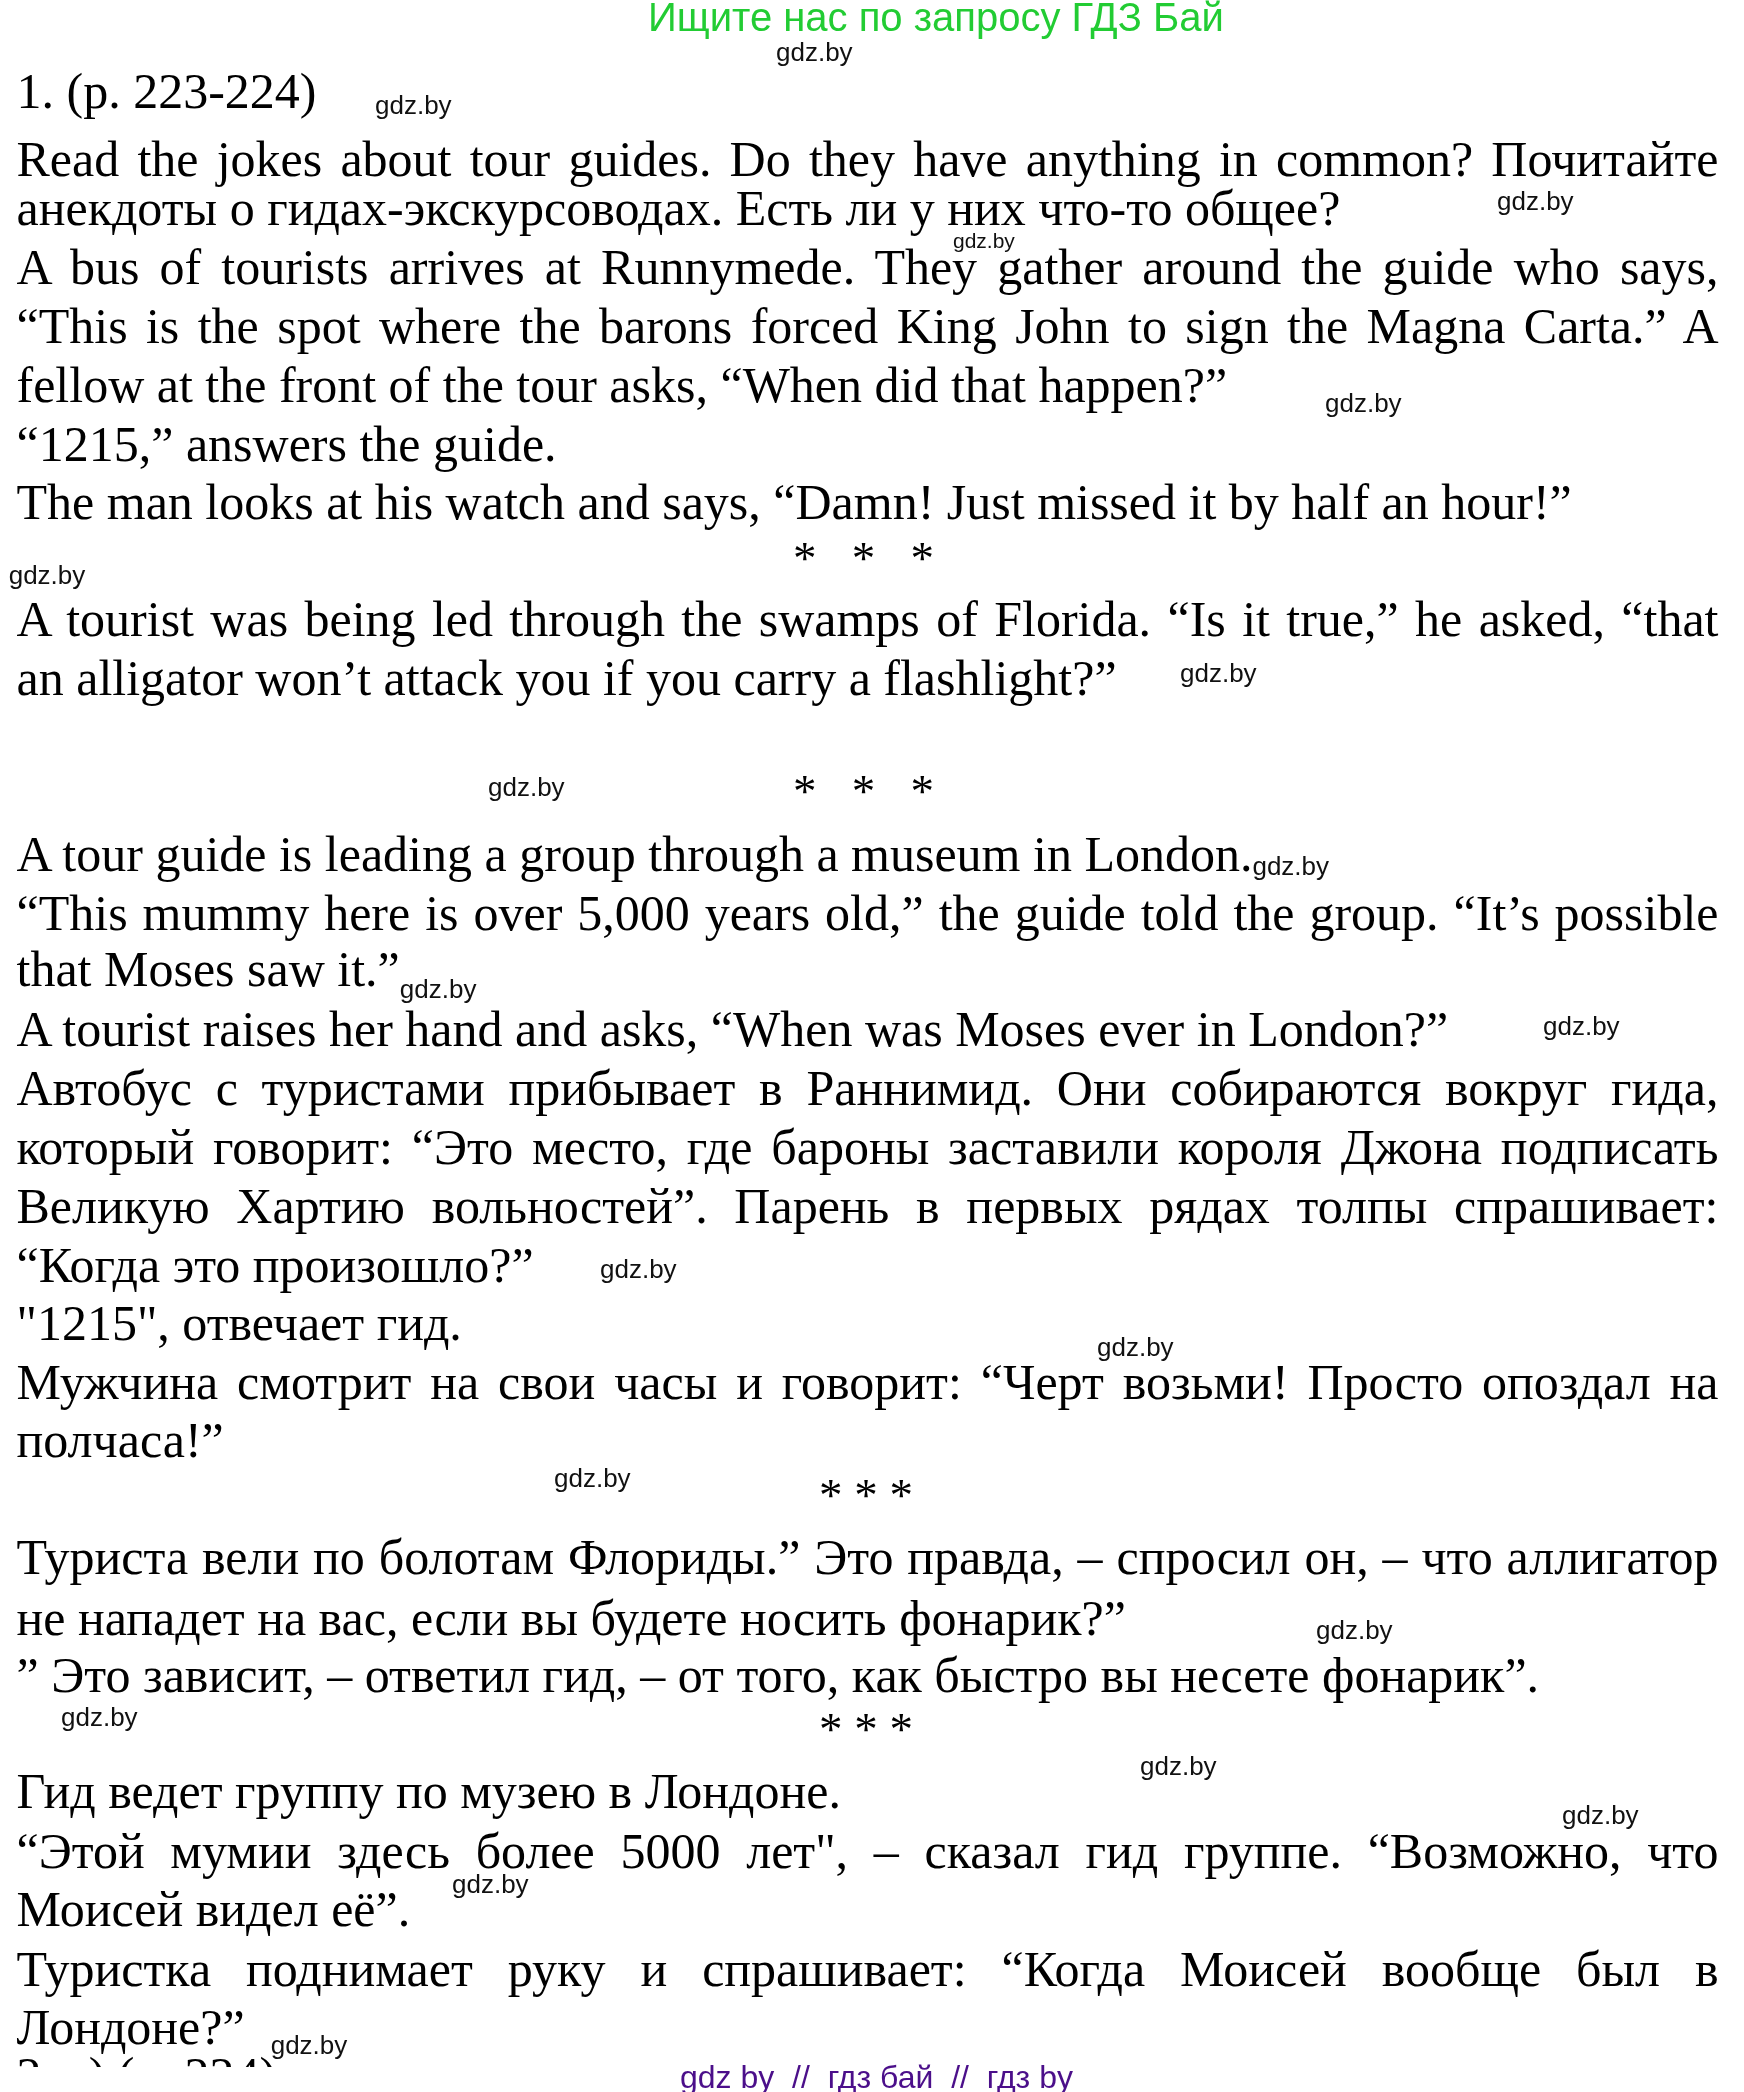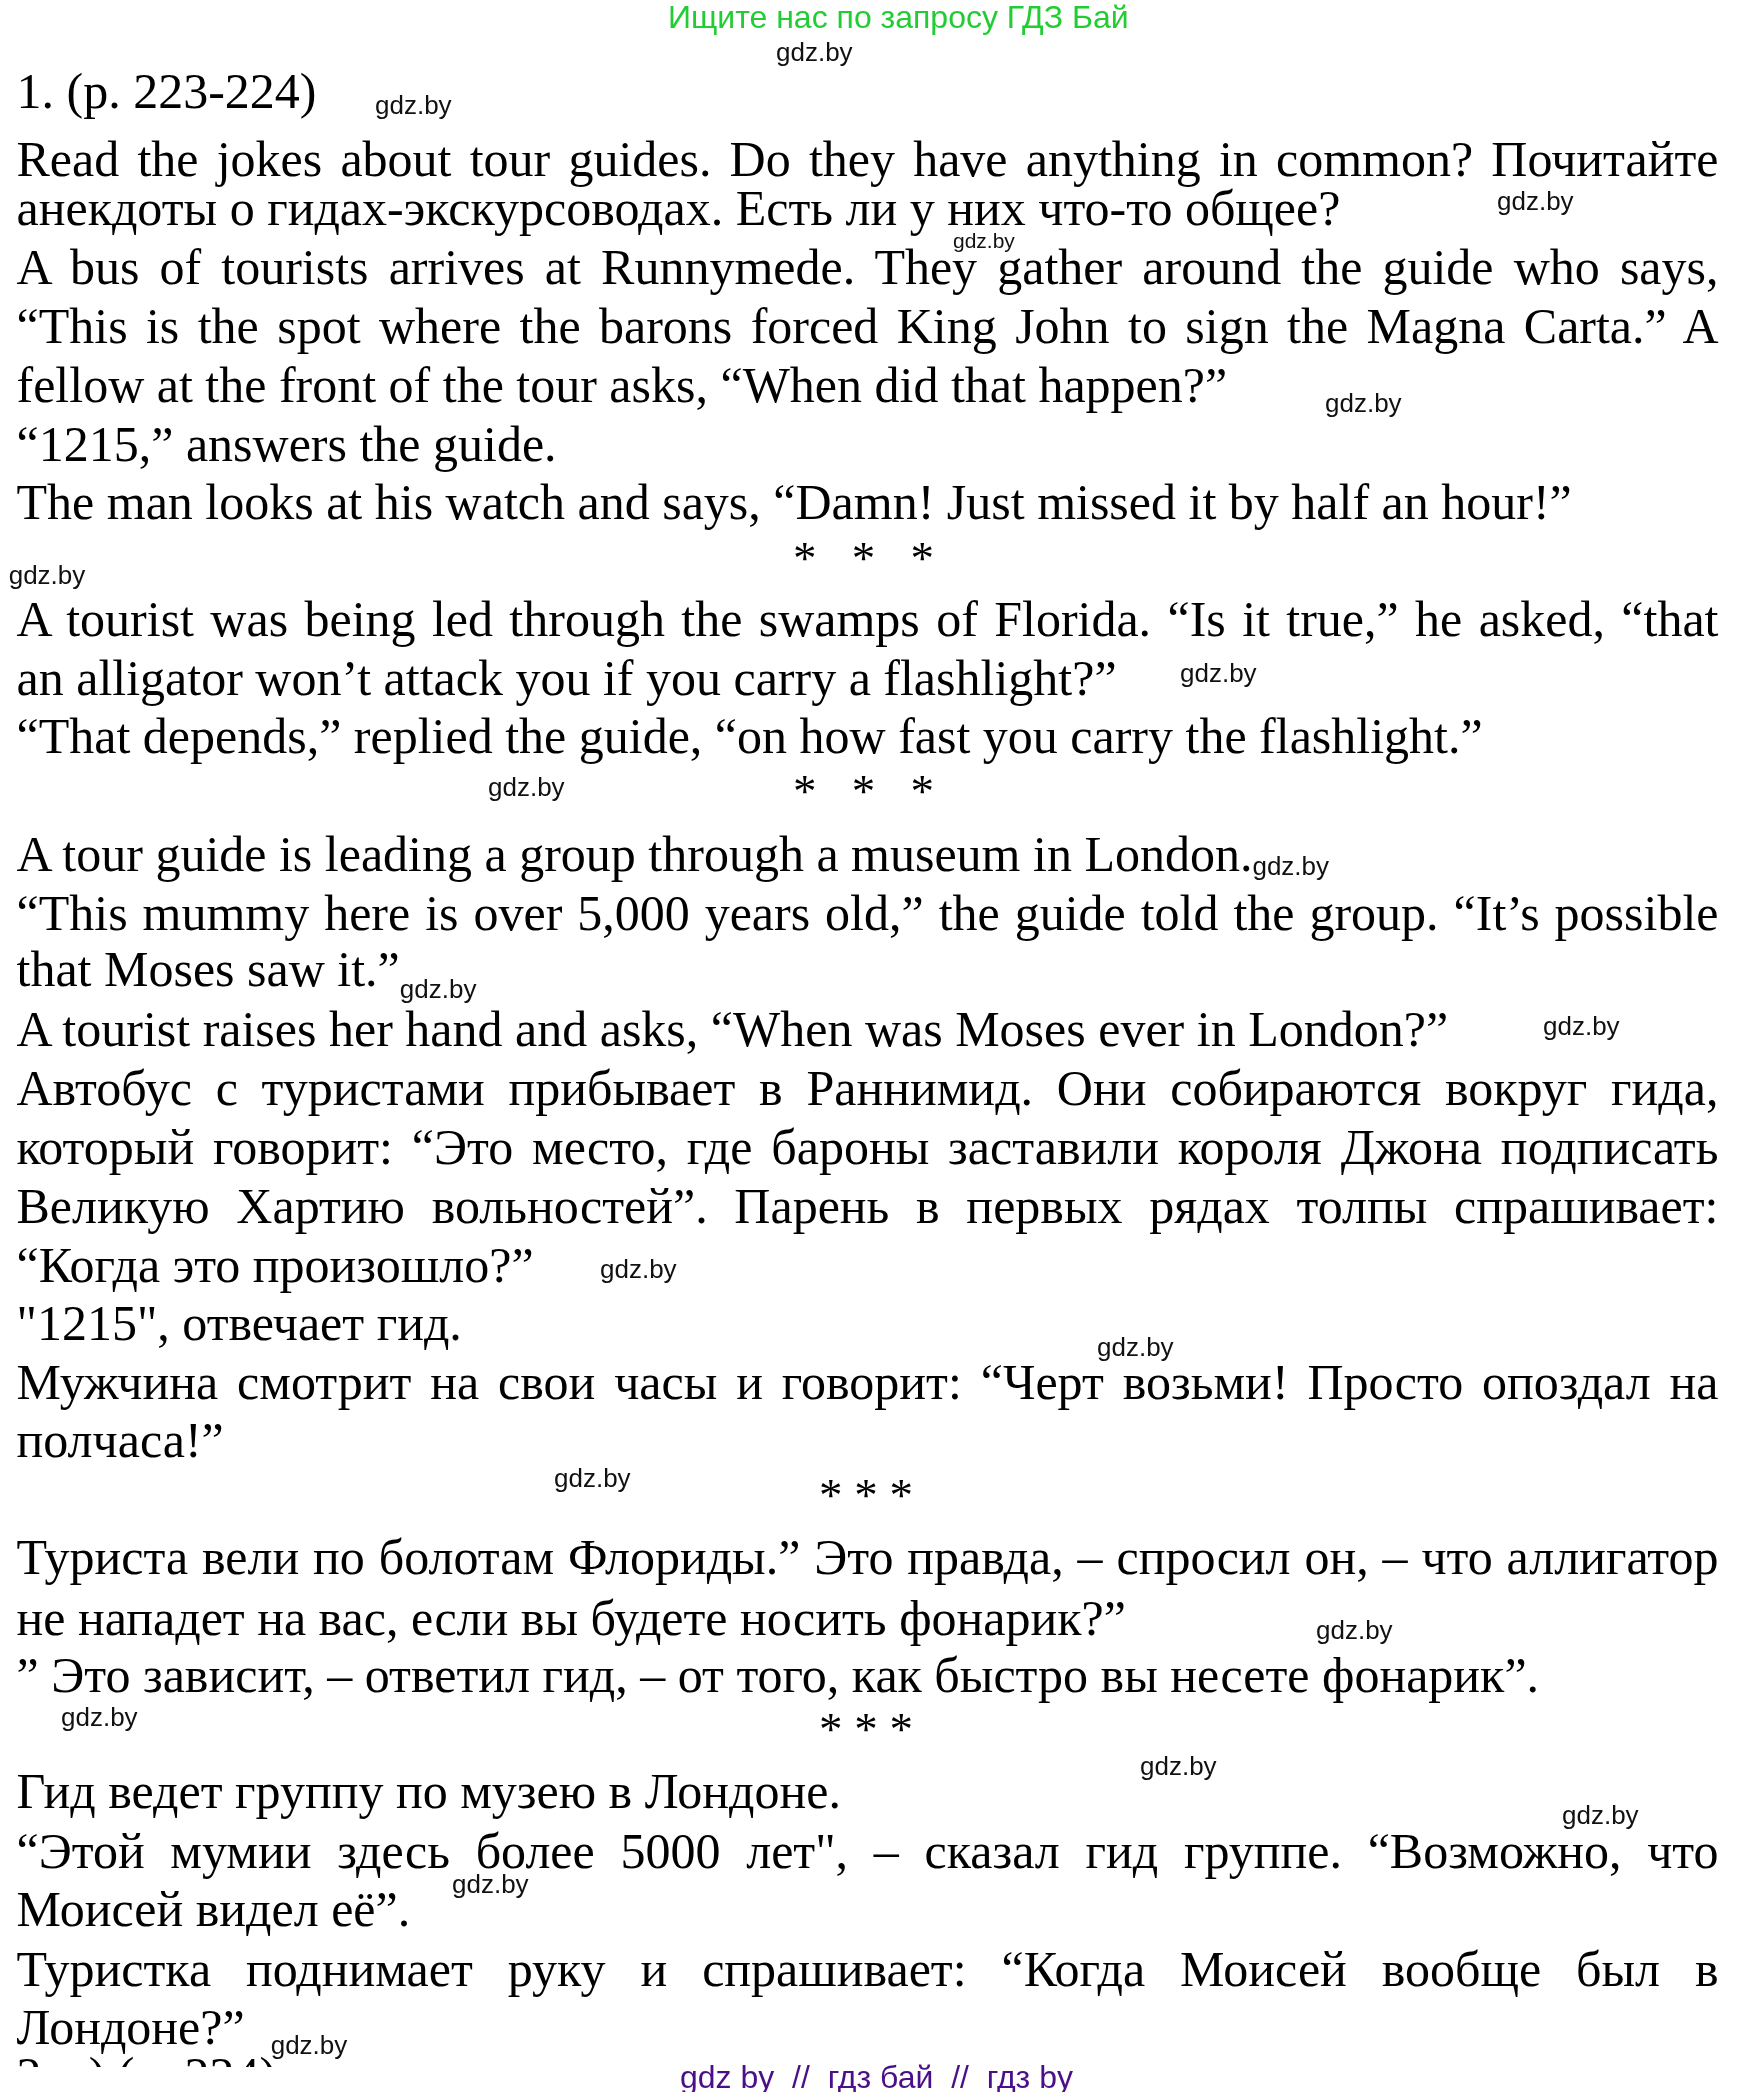"Ищите нас по запросу ГДЗ" .top-banner { font-size: 32px -> 40px; margin-left: 20px -> none }
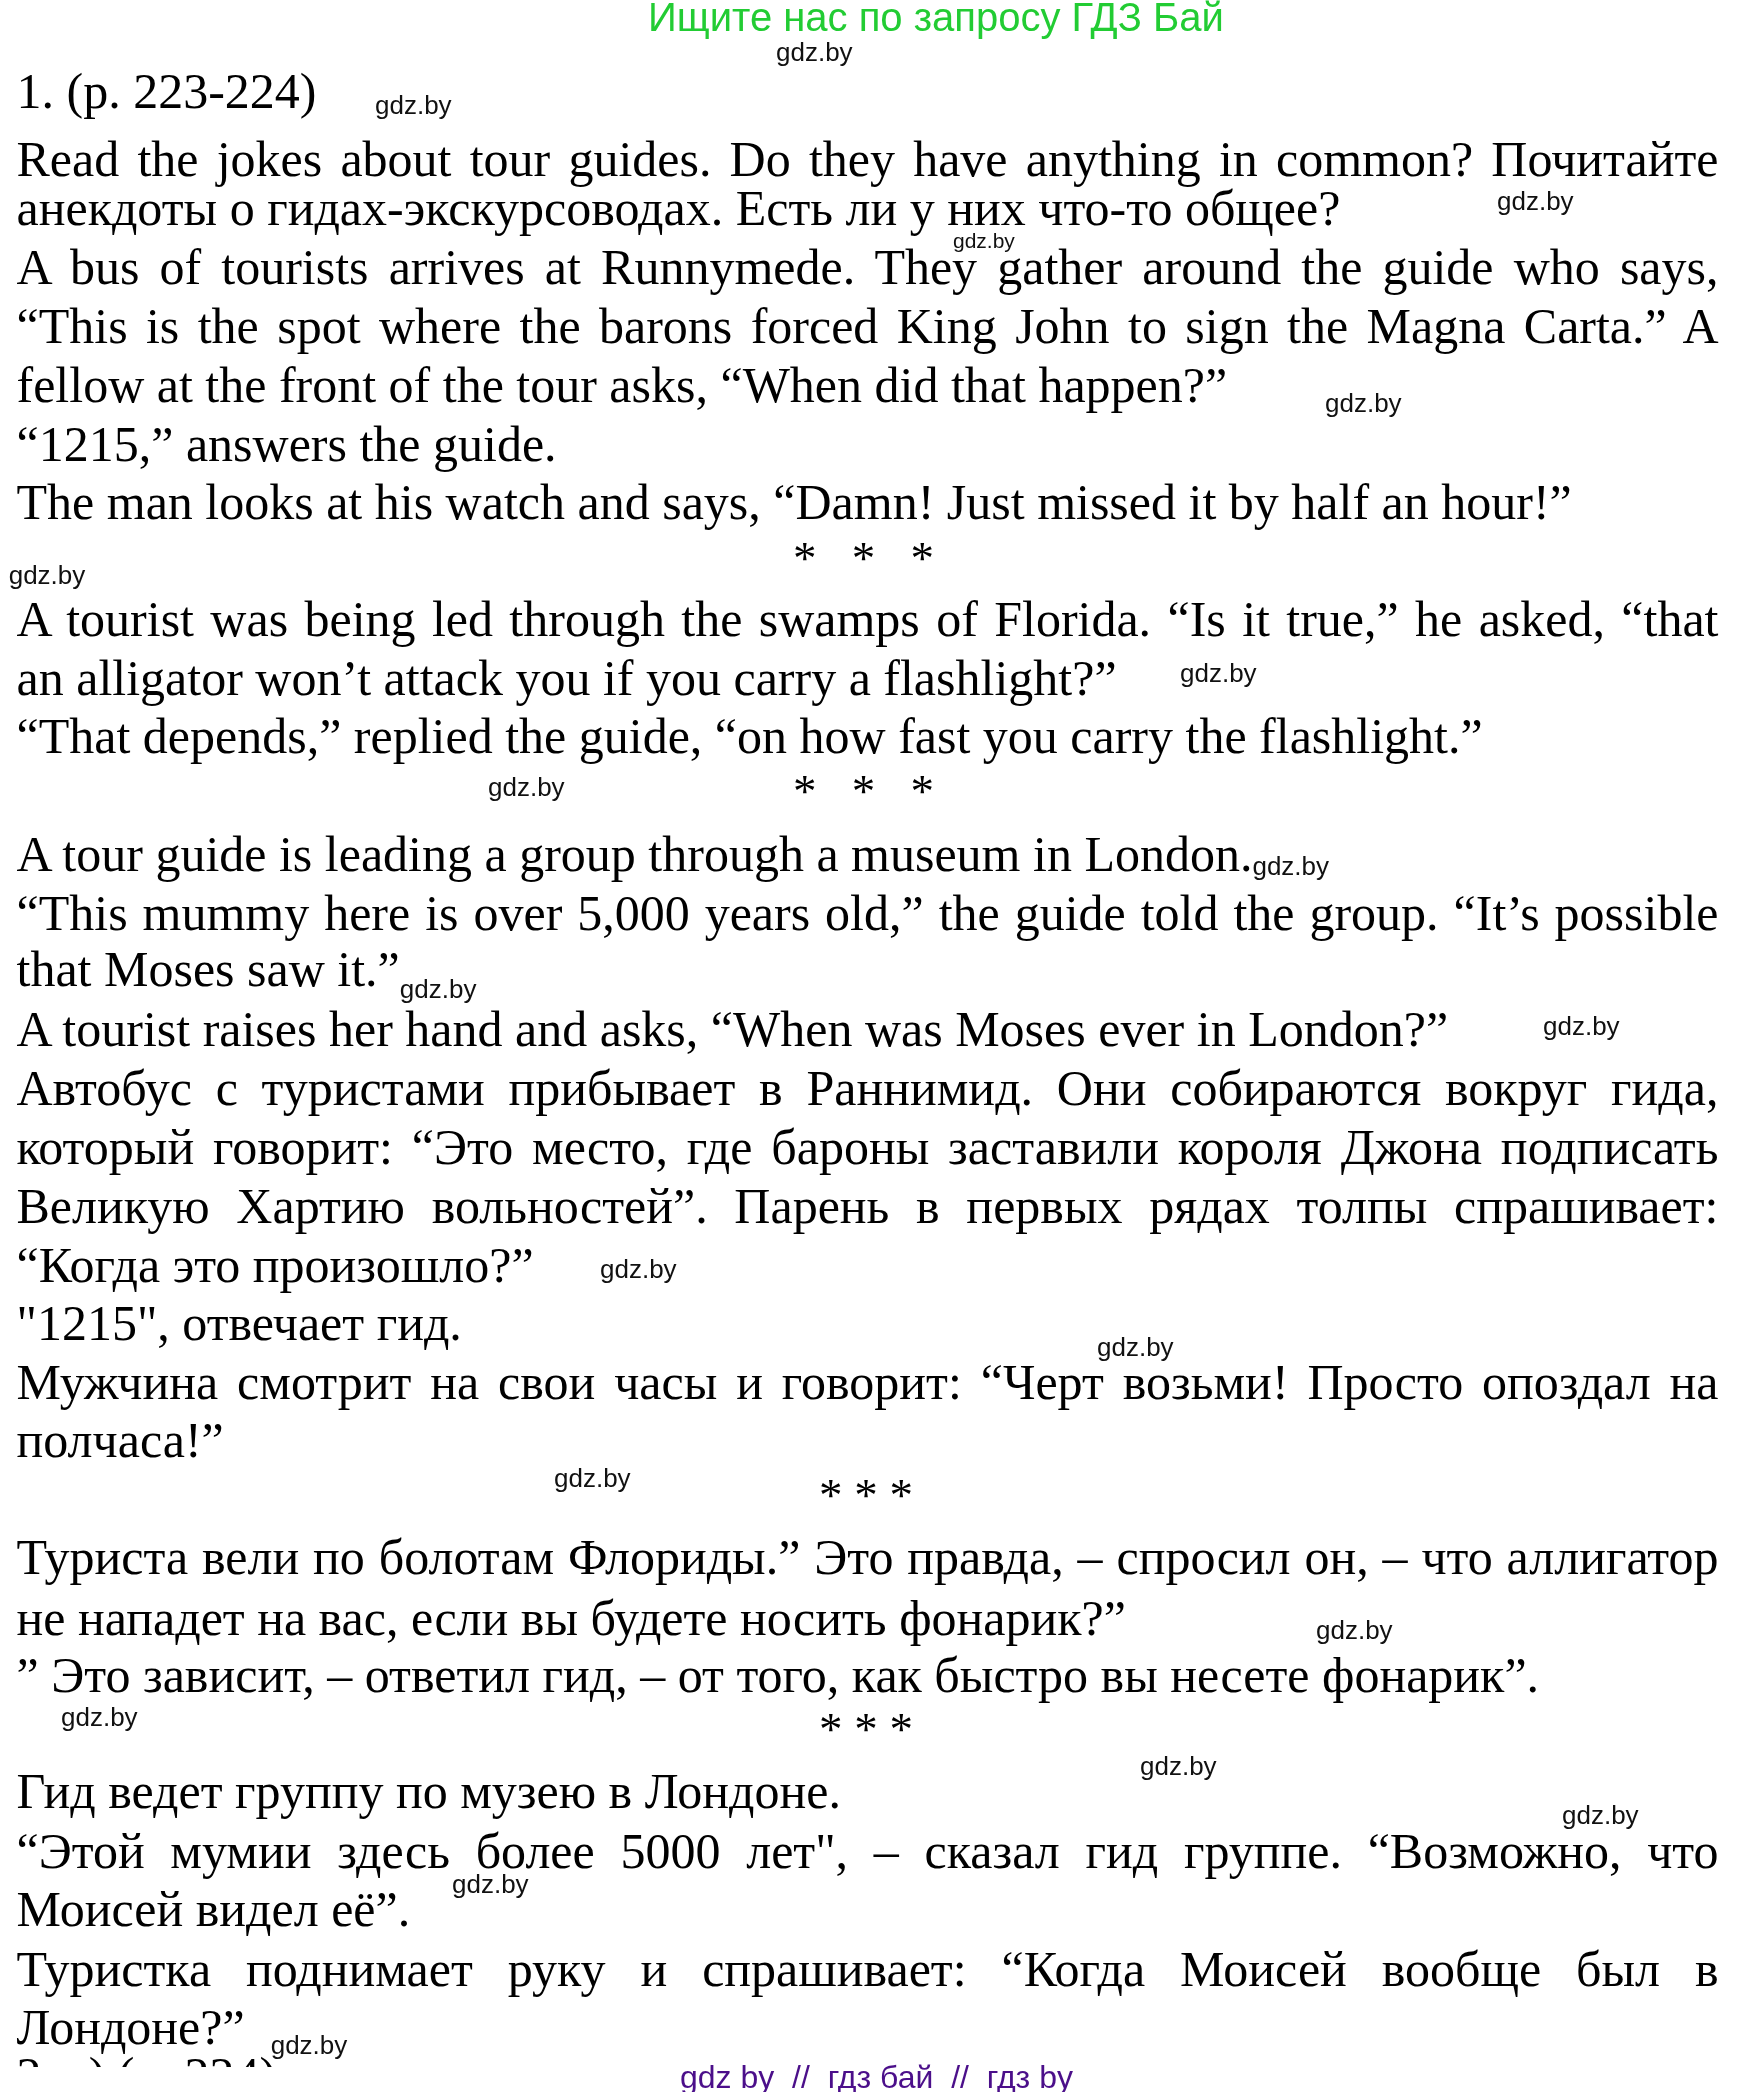"“That depends,” replied the guide," div.line { html: <div>“That depends,” replied the guide, “on how fast you carry the flashlight.”</div> -> none }
